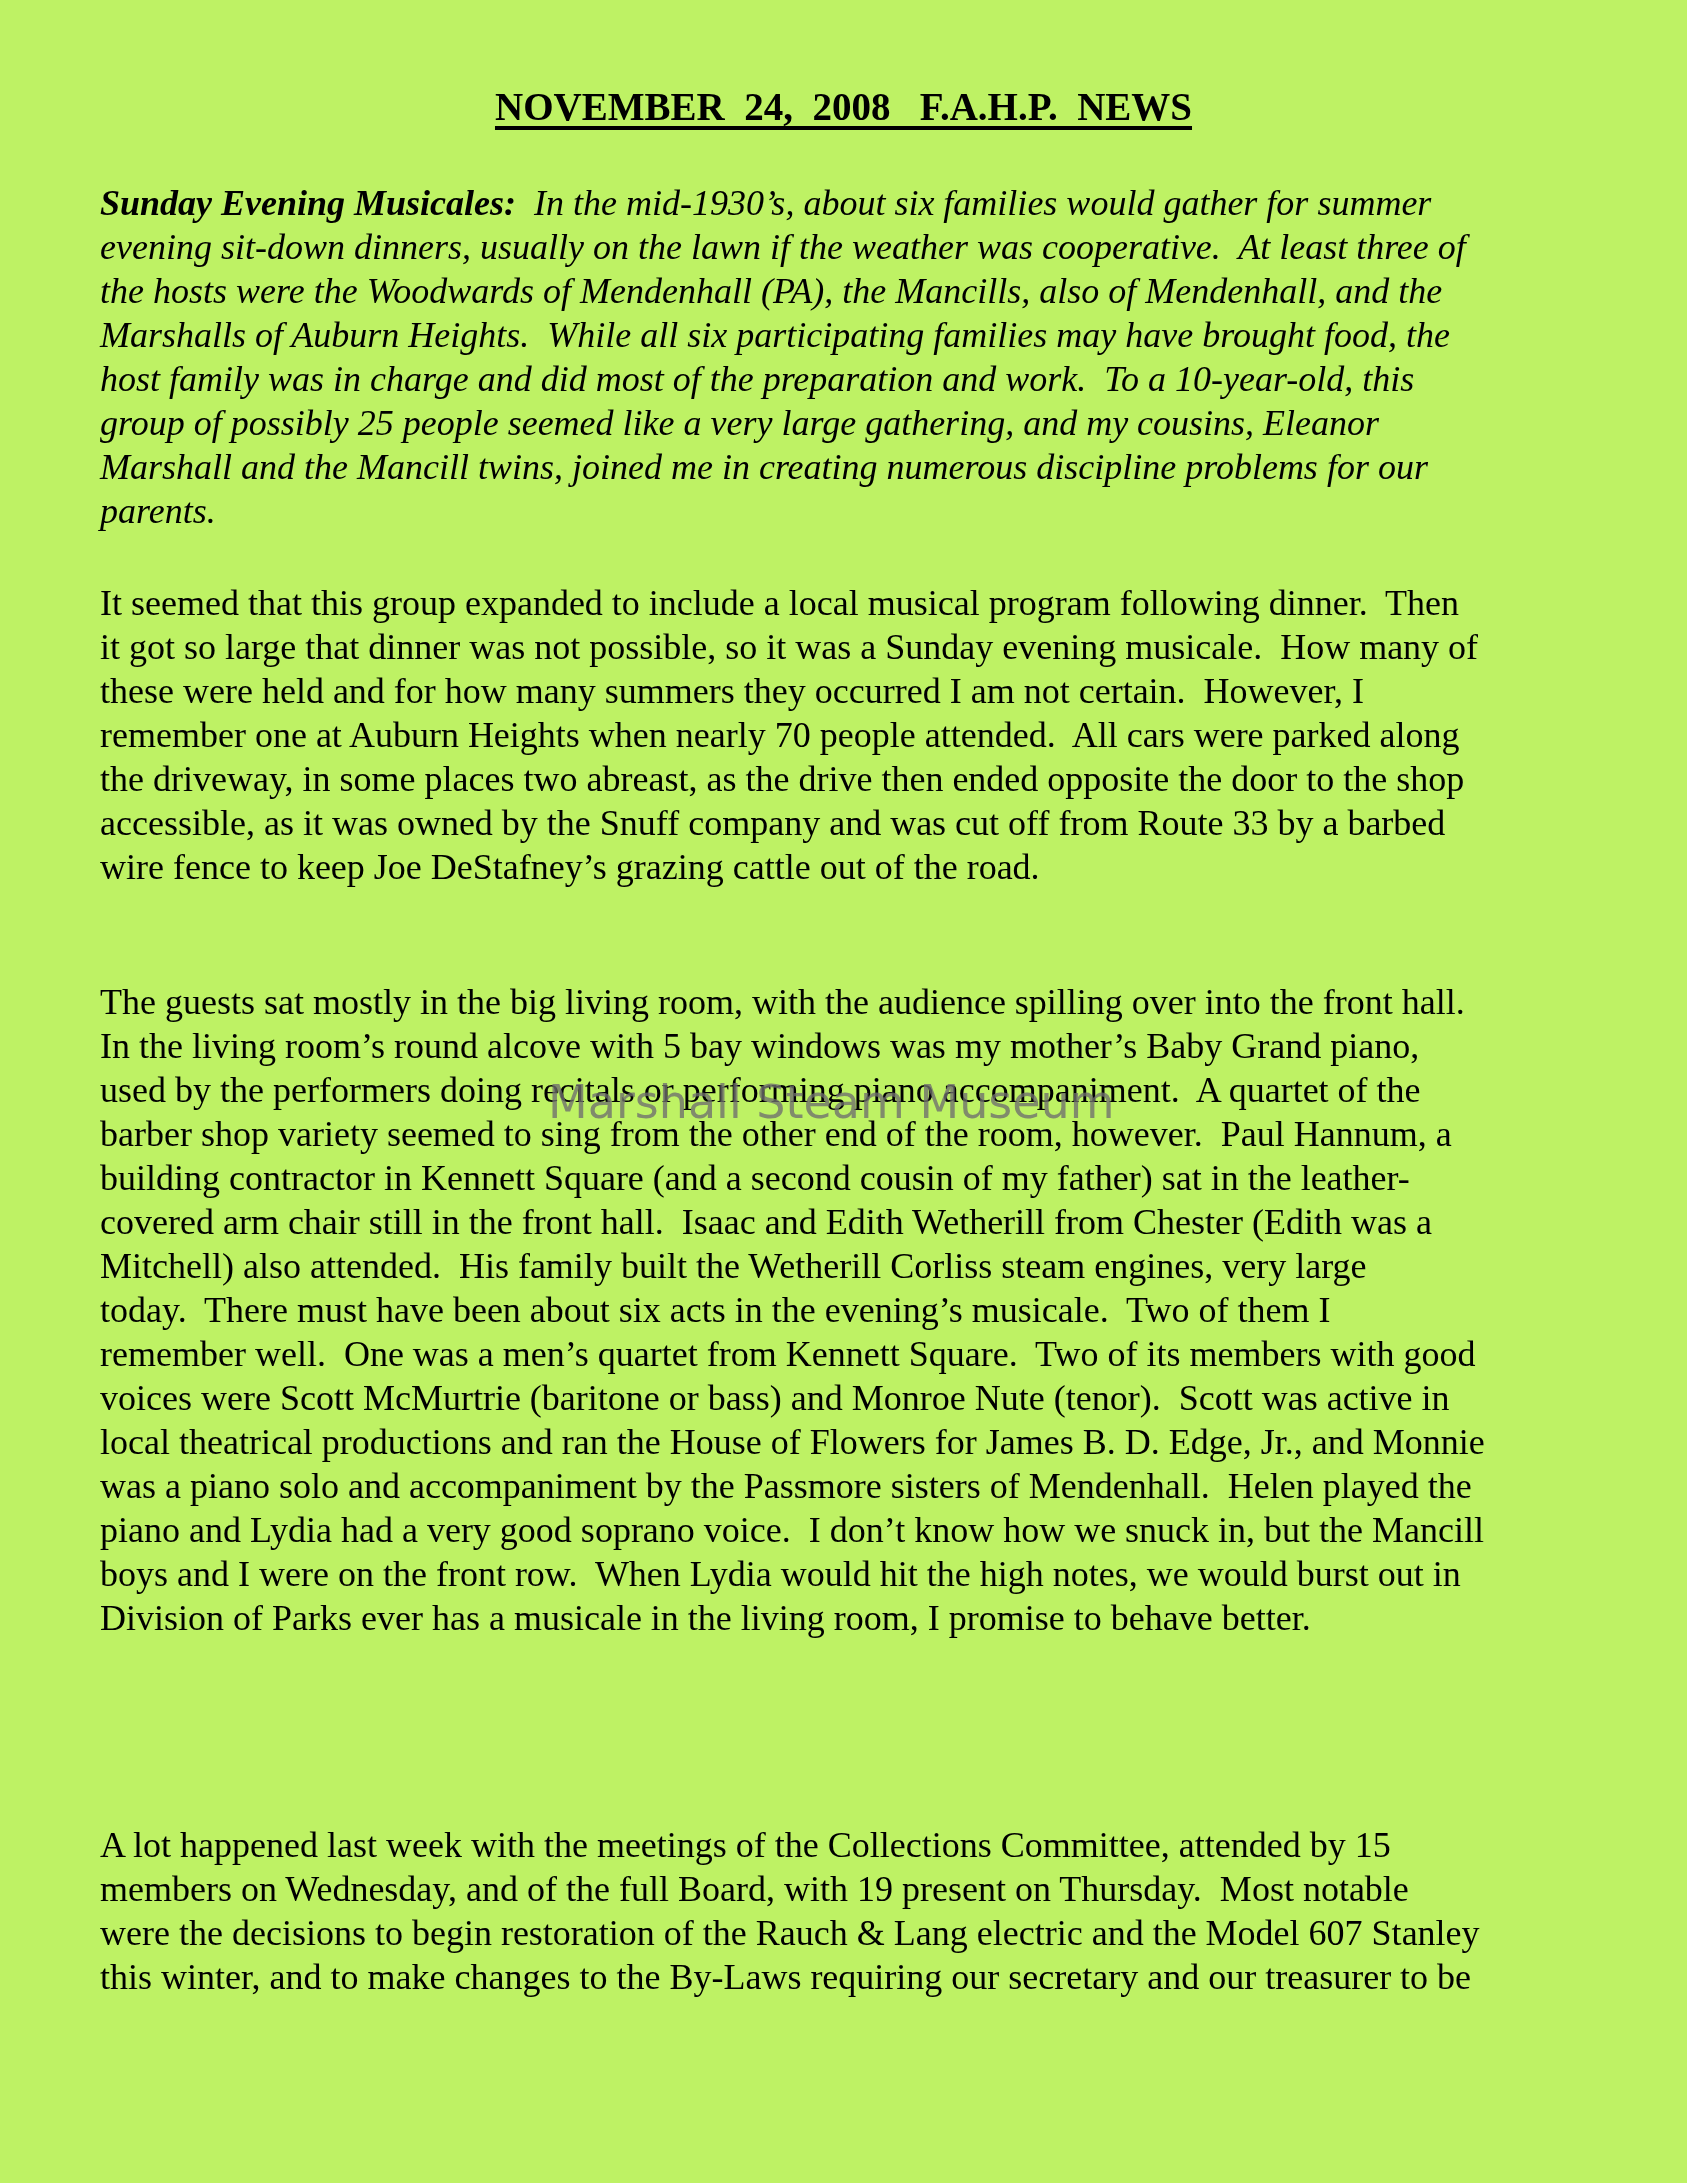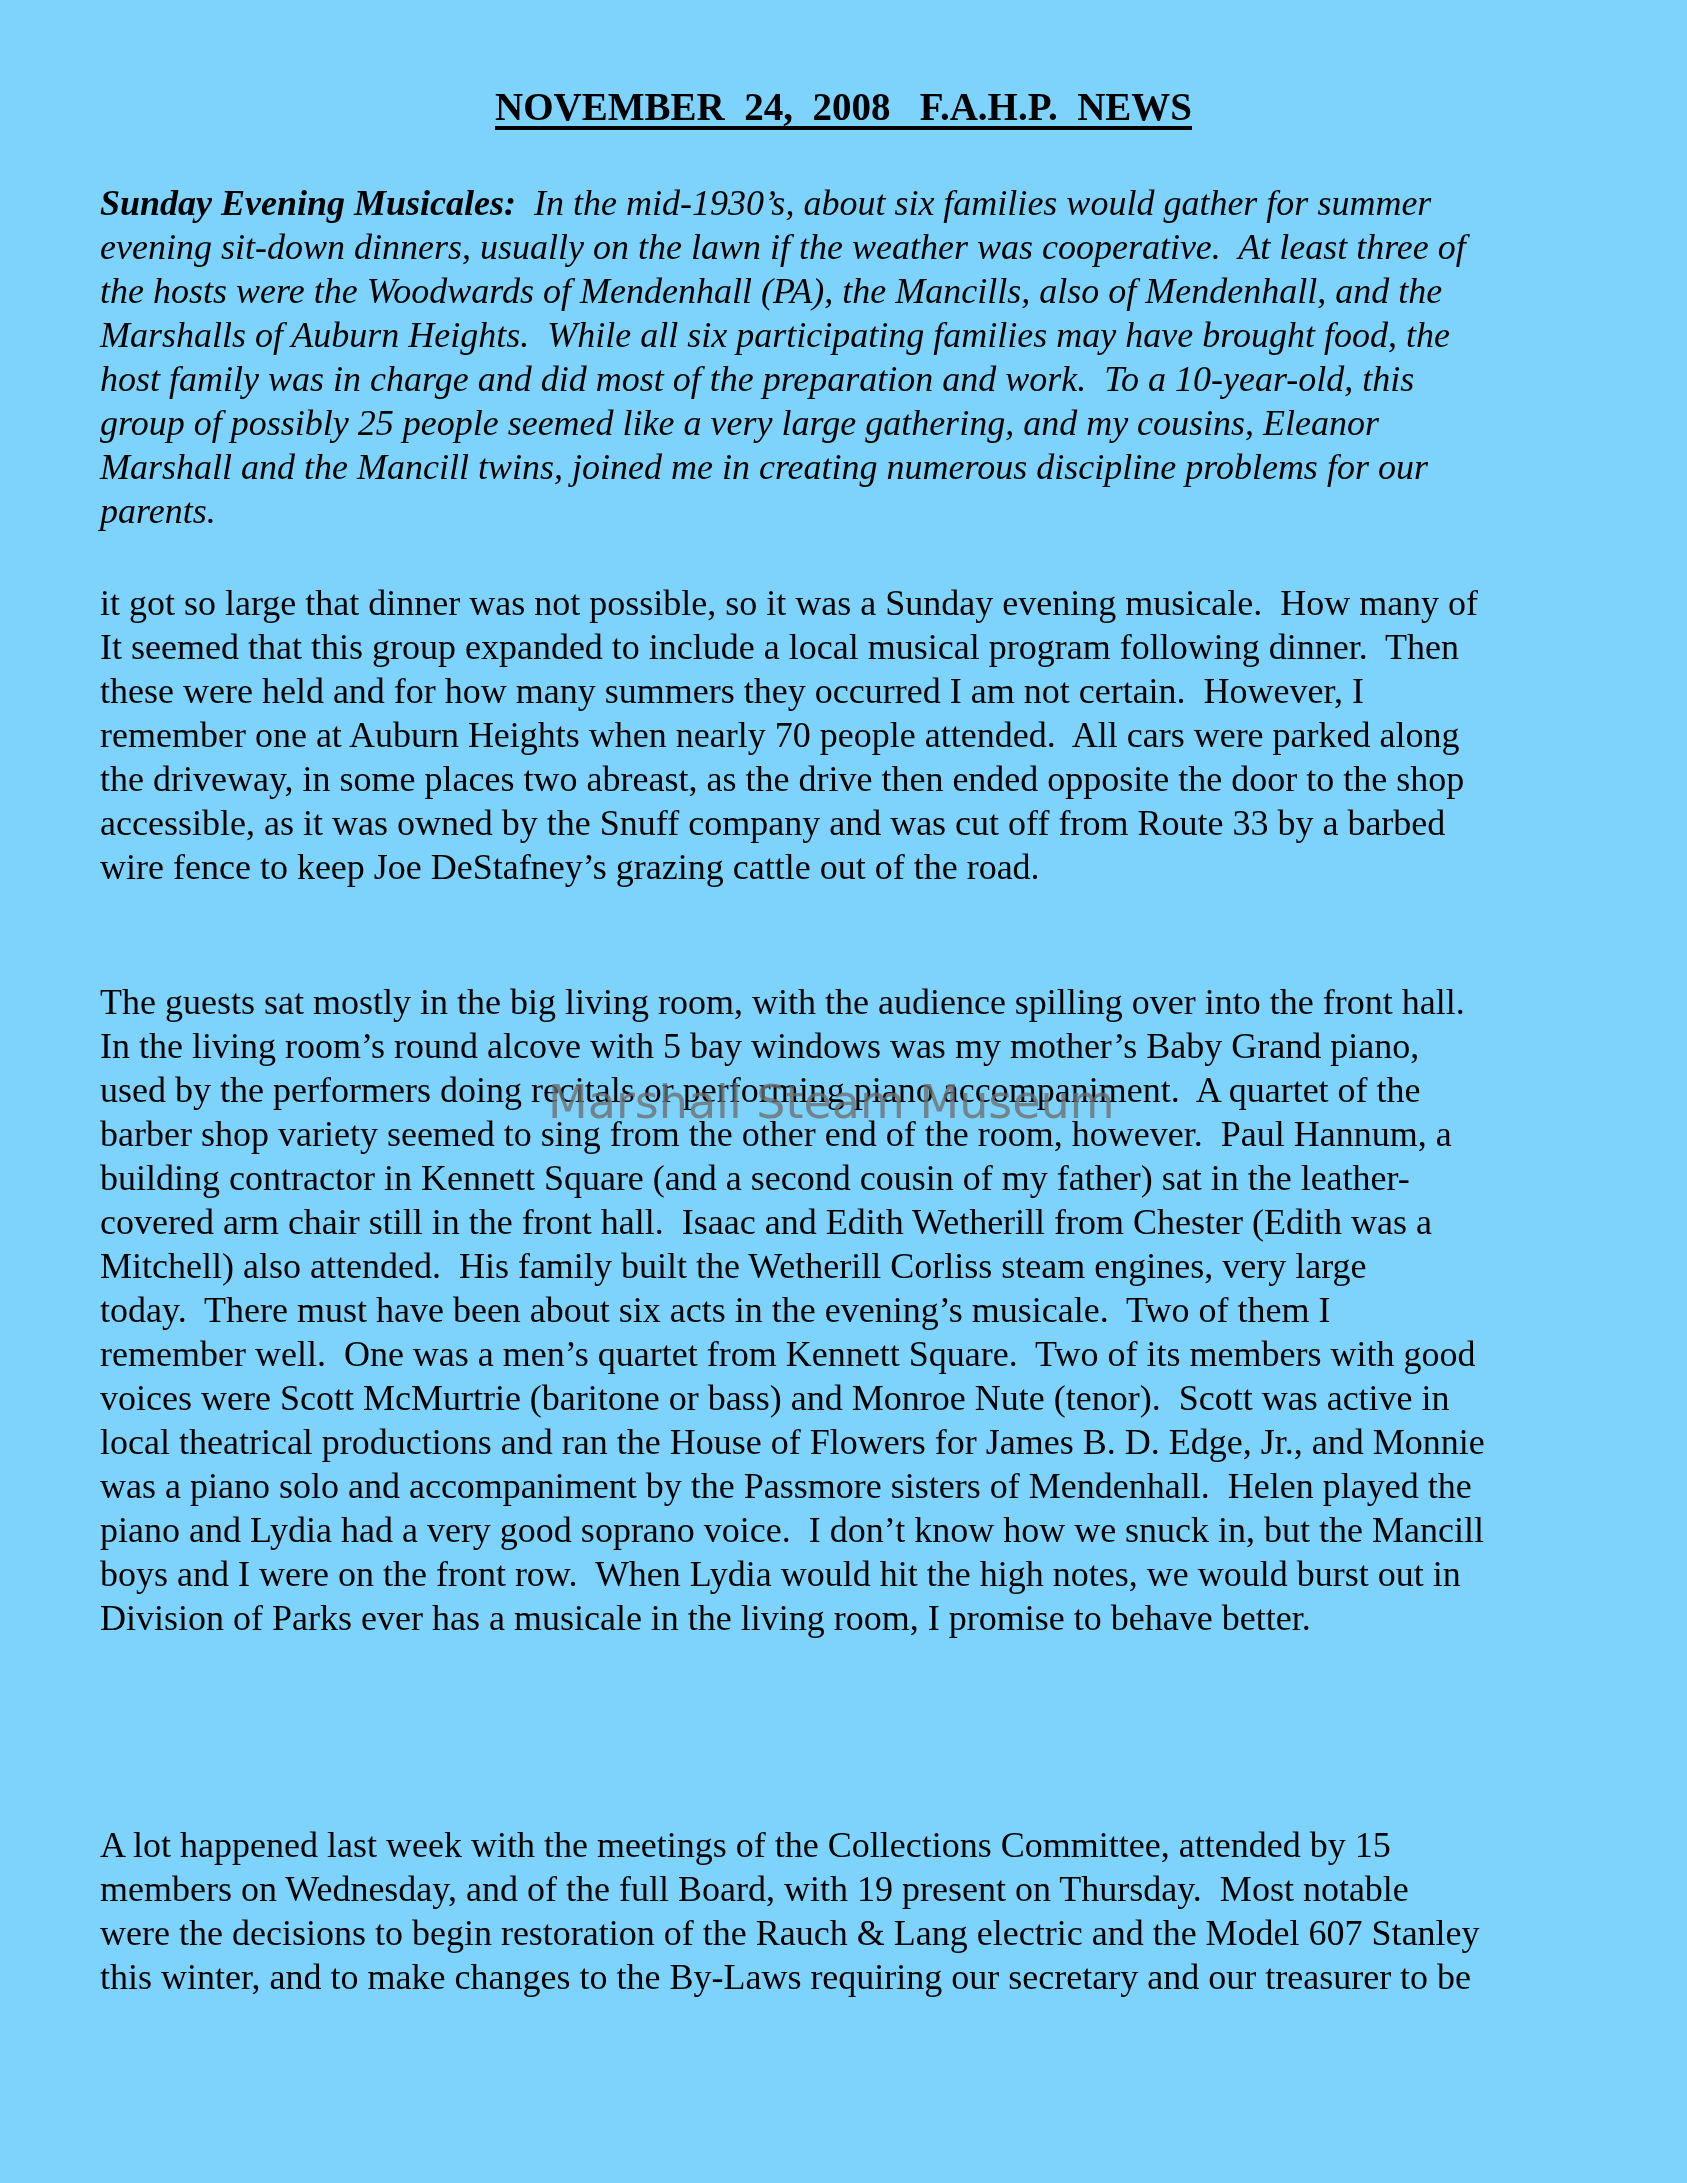"NOVEMBER 24, 2008 F.A.H.P. NEWS" .page { background: #7dd3fc -> #bef264 }
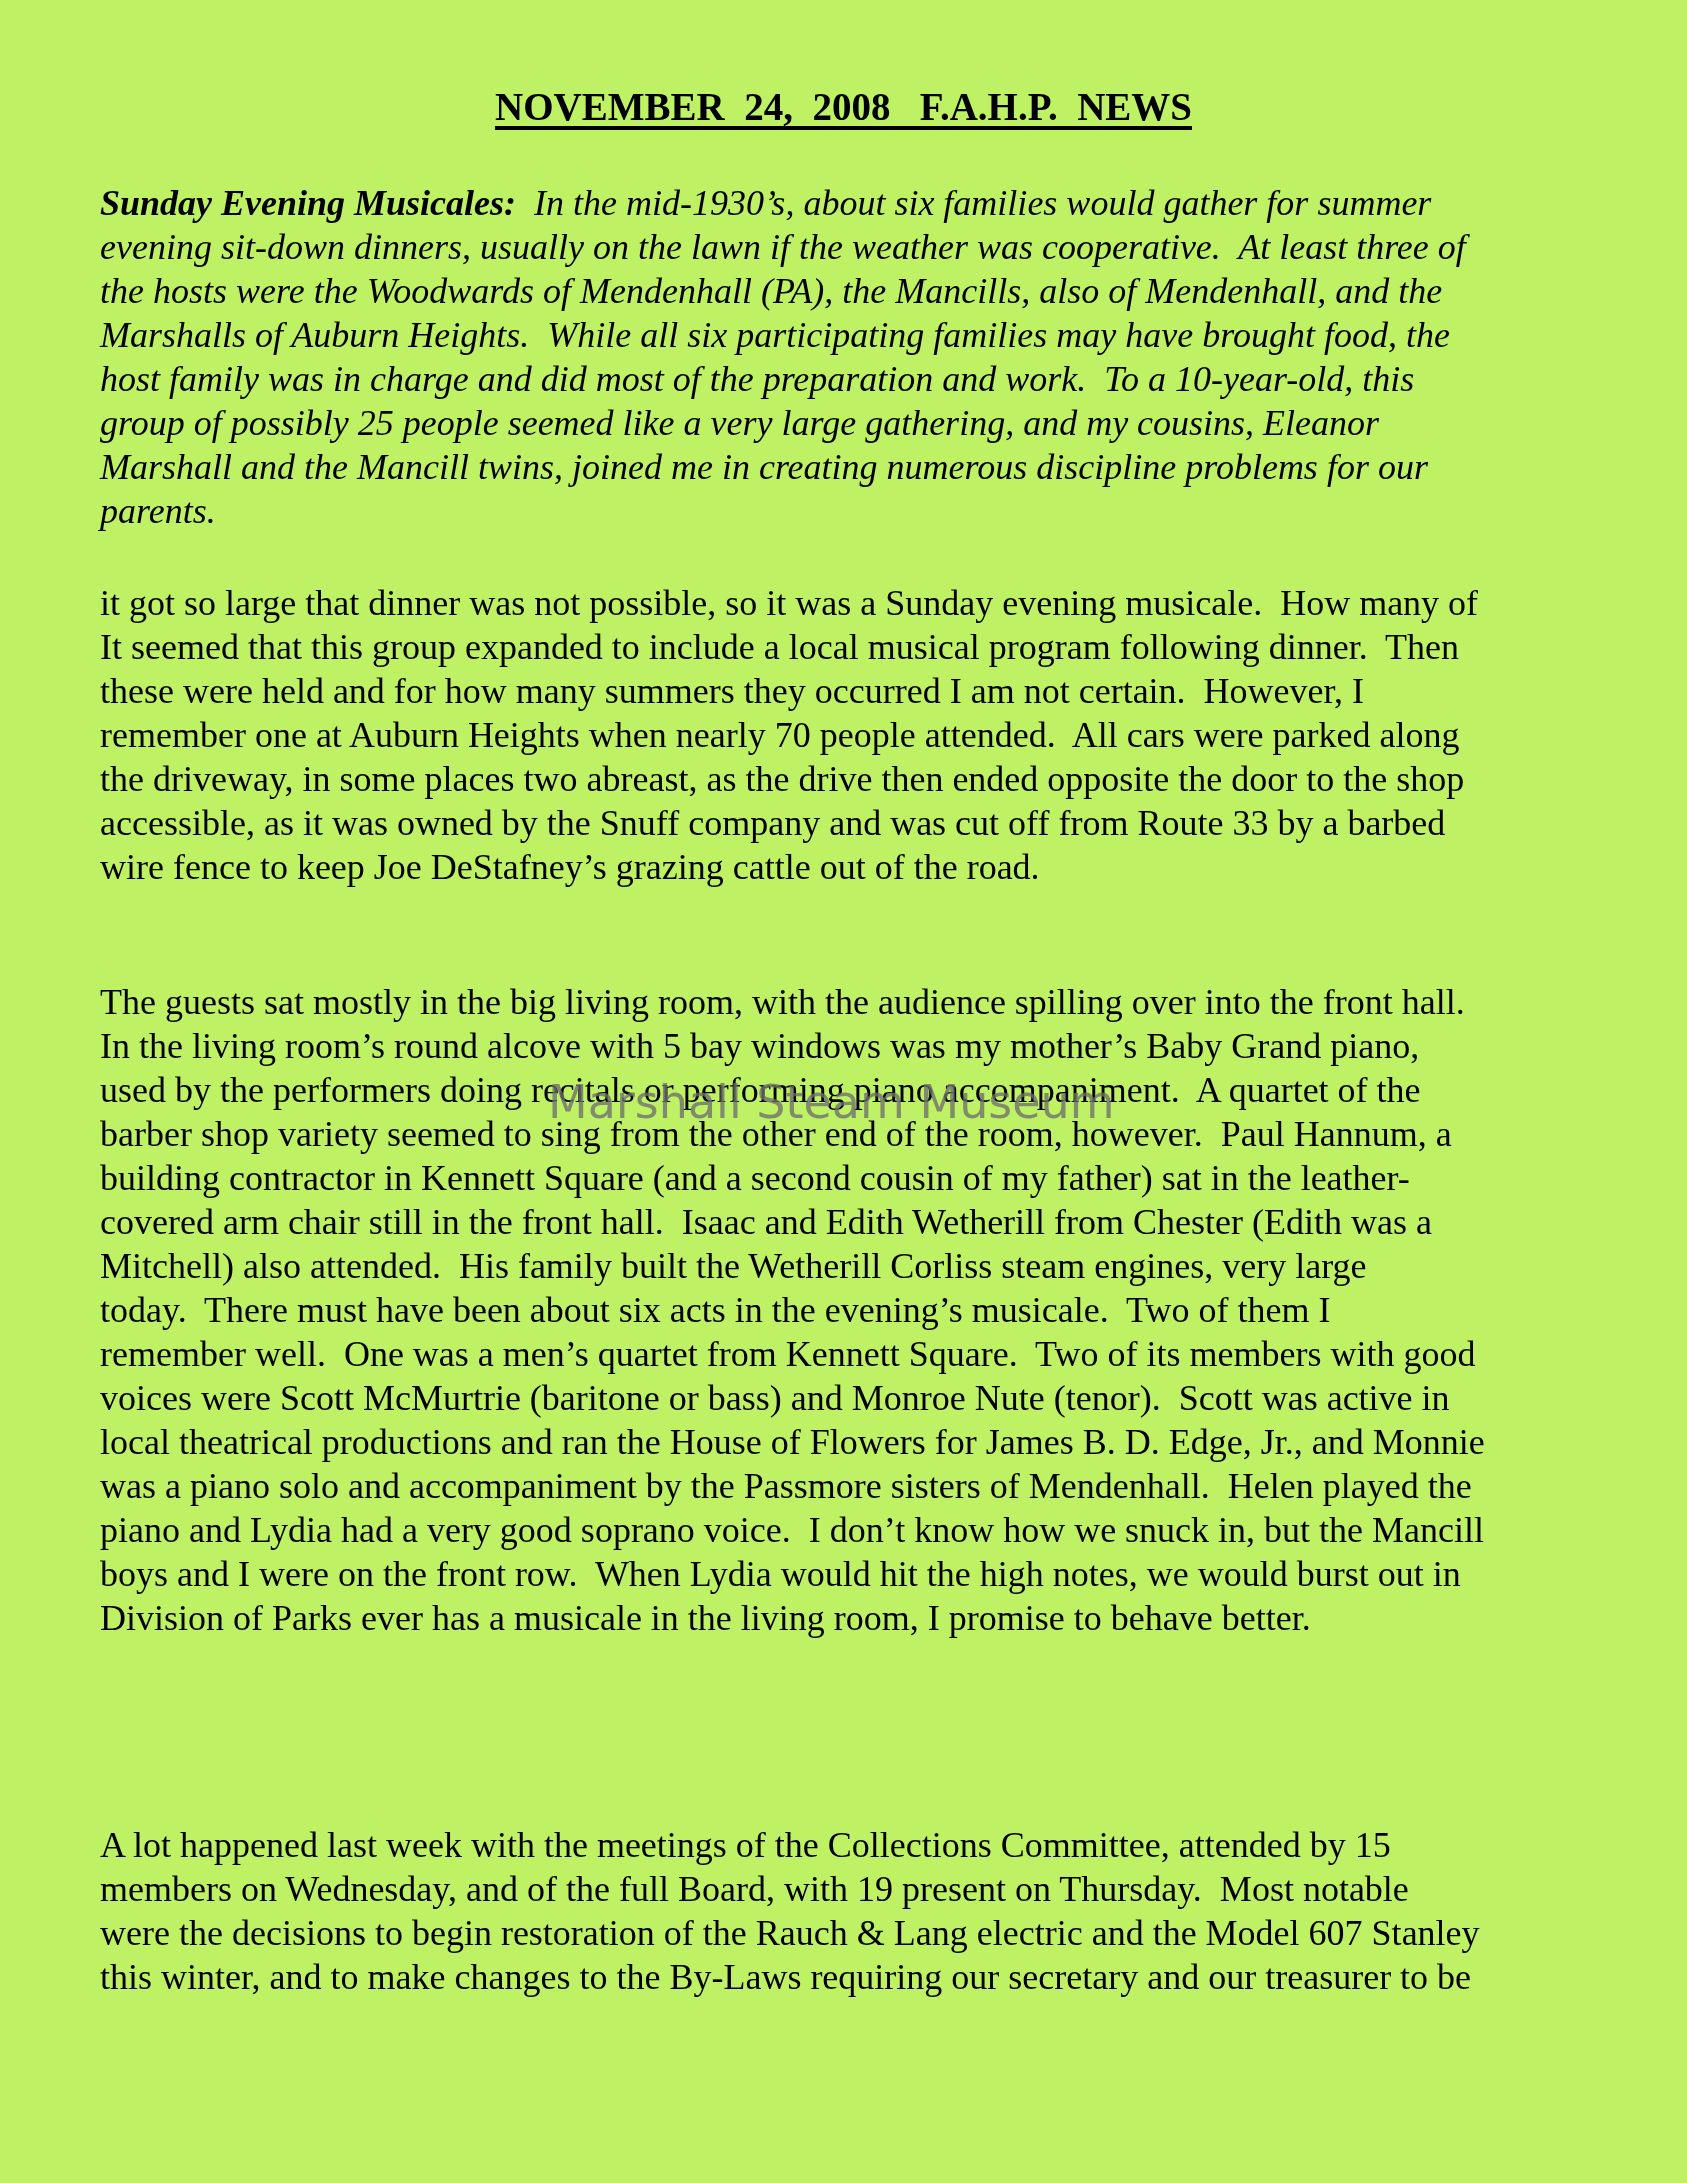"it got so large that" span.line { order: before "It seemed that this group" -> after "It seemed that this group" }
